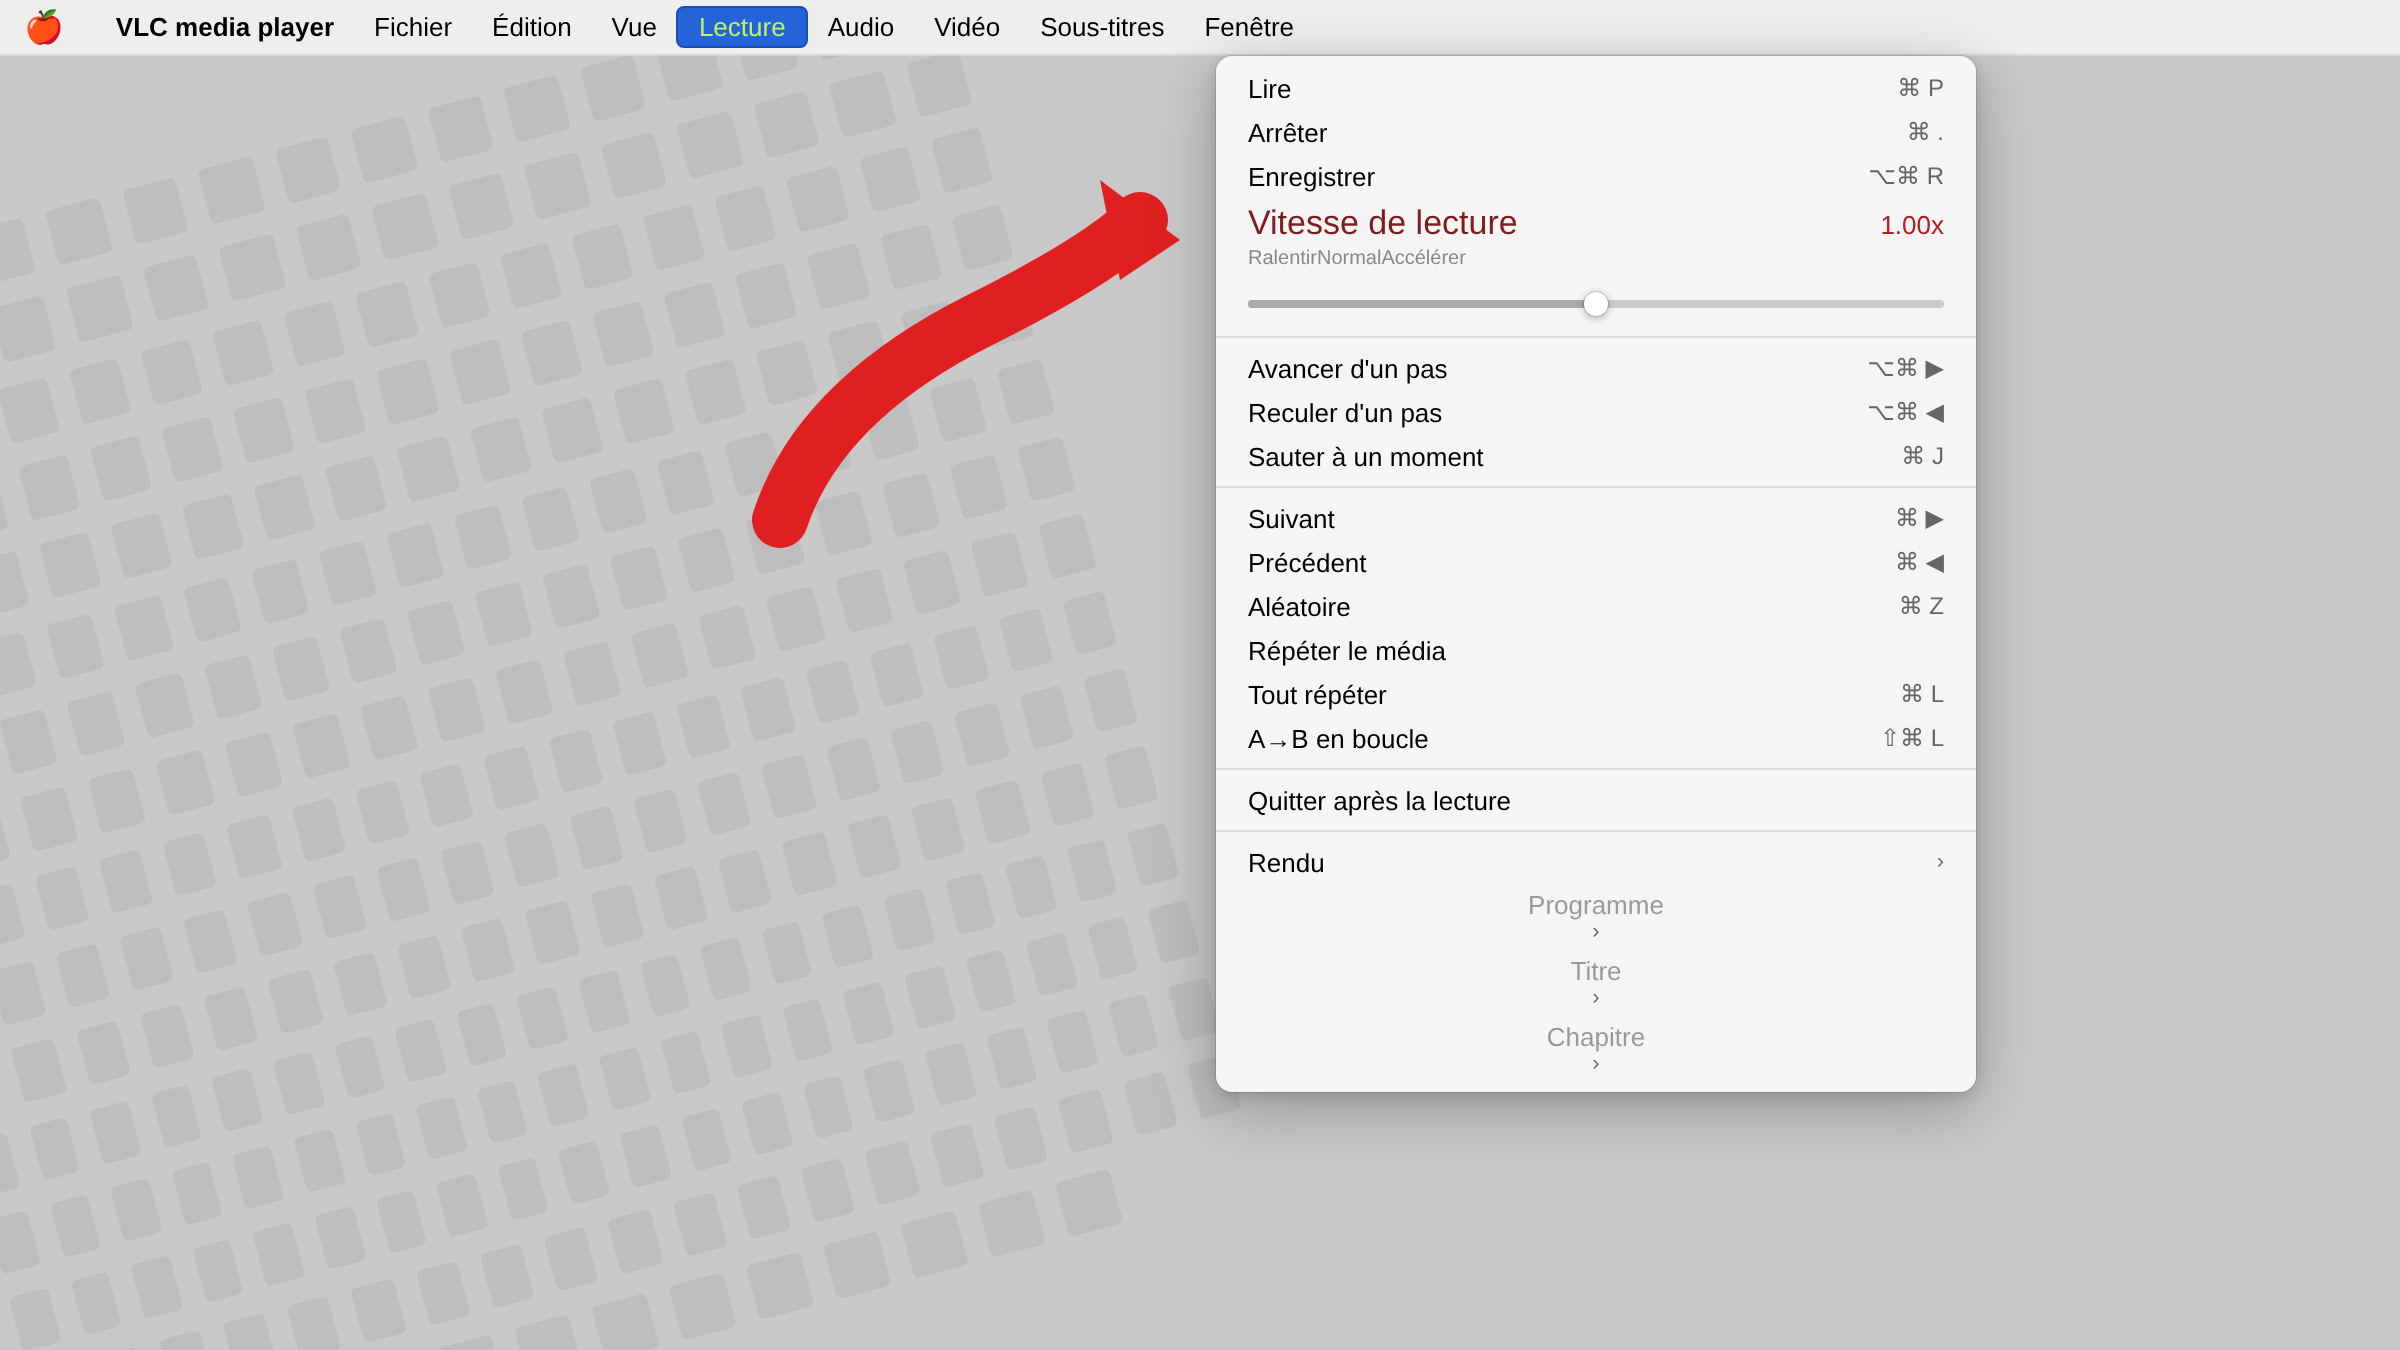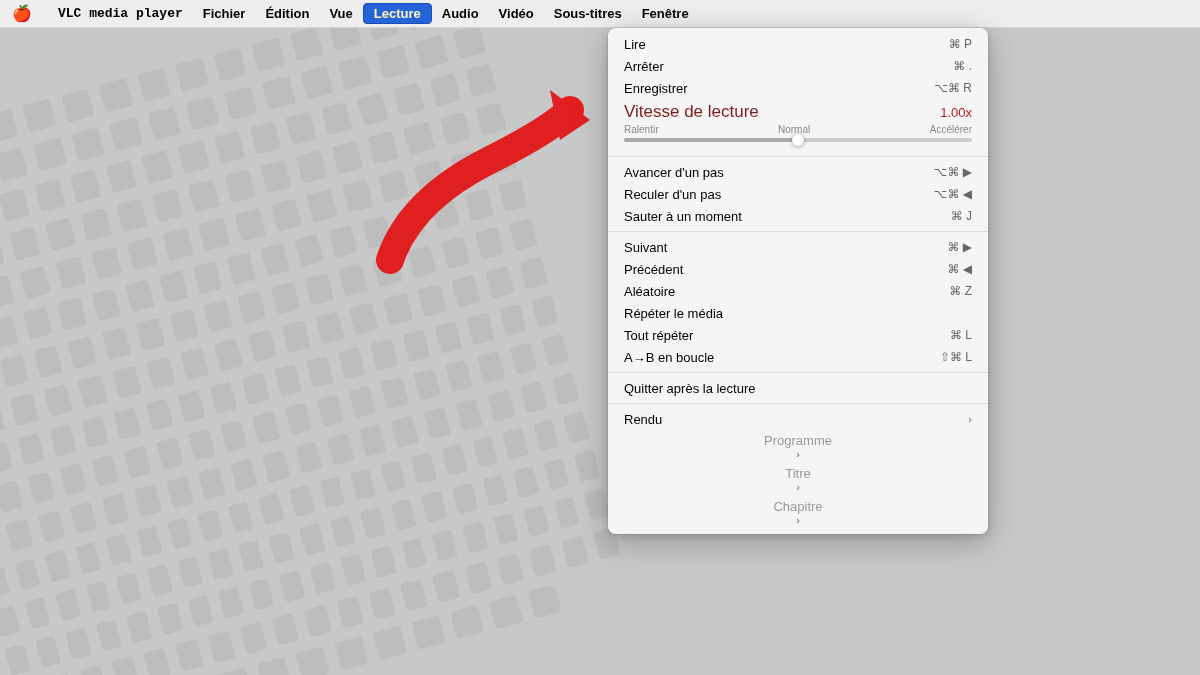"VLC media player" .menu-item.app-name { font-family: Liberation Mono, monospace -> none }
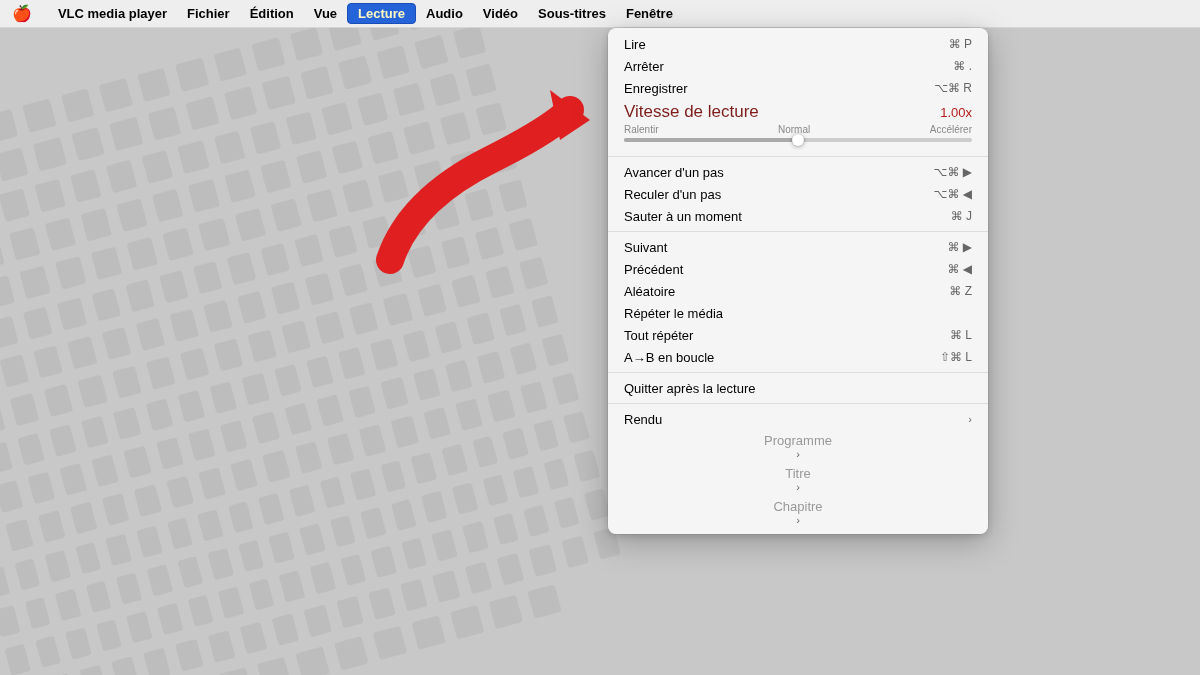"Fichier" .menu-item { font-weight: bold -> none }
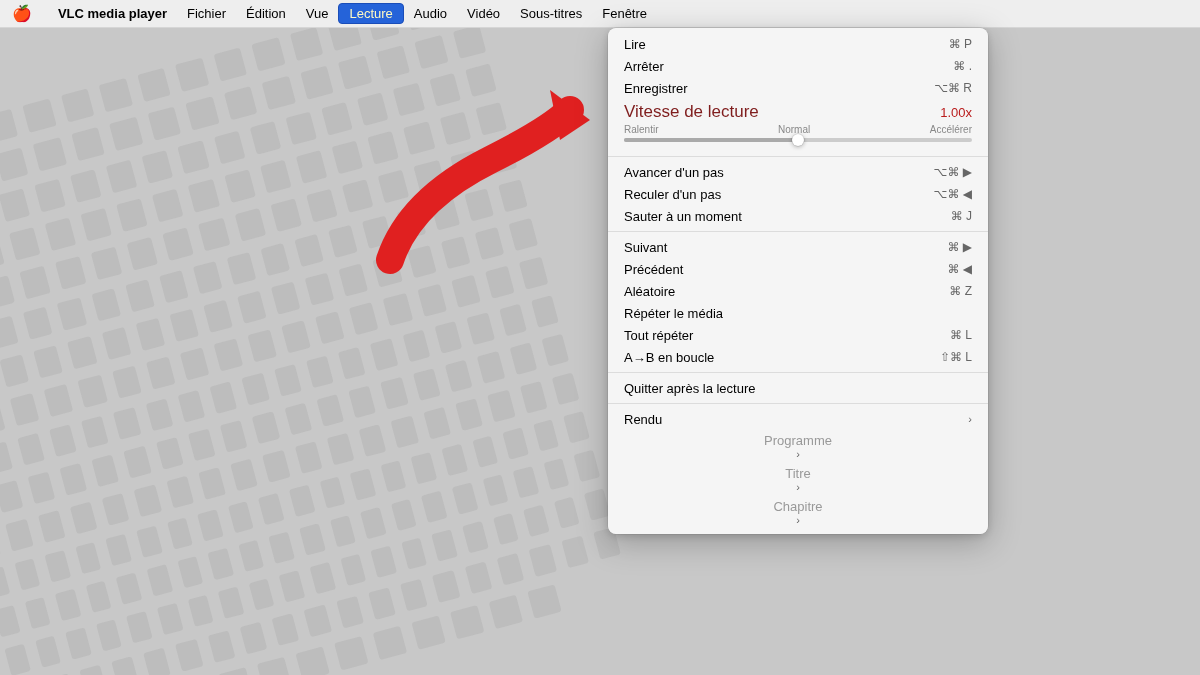"Lecture" .menu-item.active { color: #fef9c3 -> #bef264 }
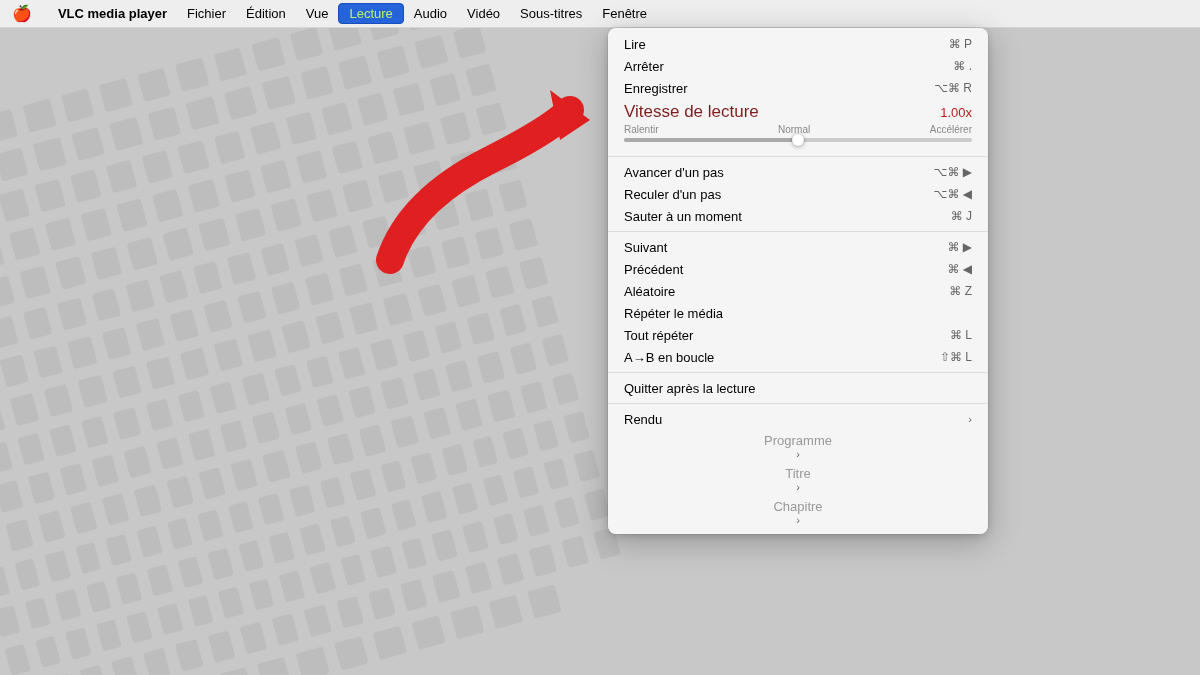"Ralentir" .speed-labels { justify-content: space-between -> none; margin-bottom: 3px -> 15px }
